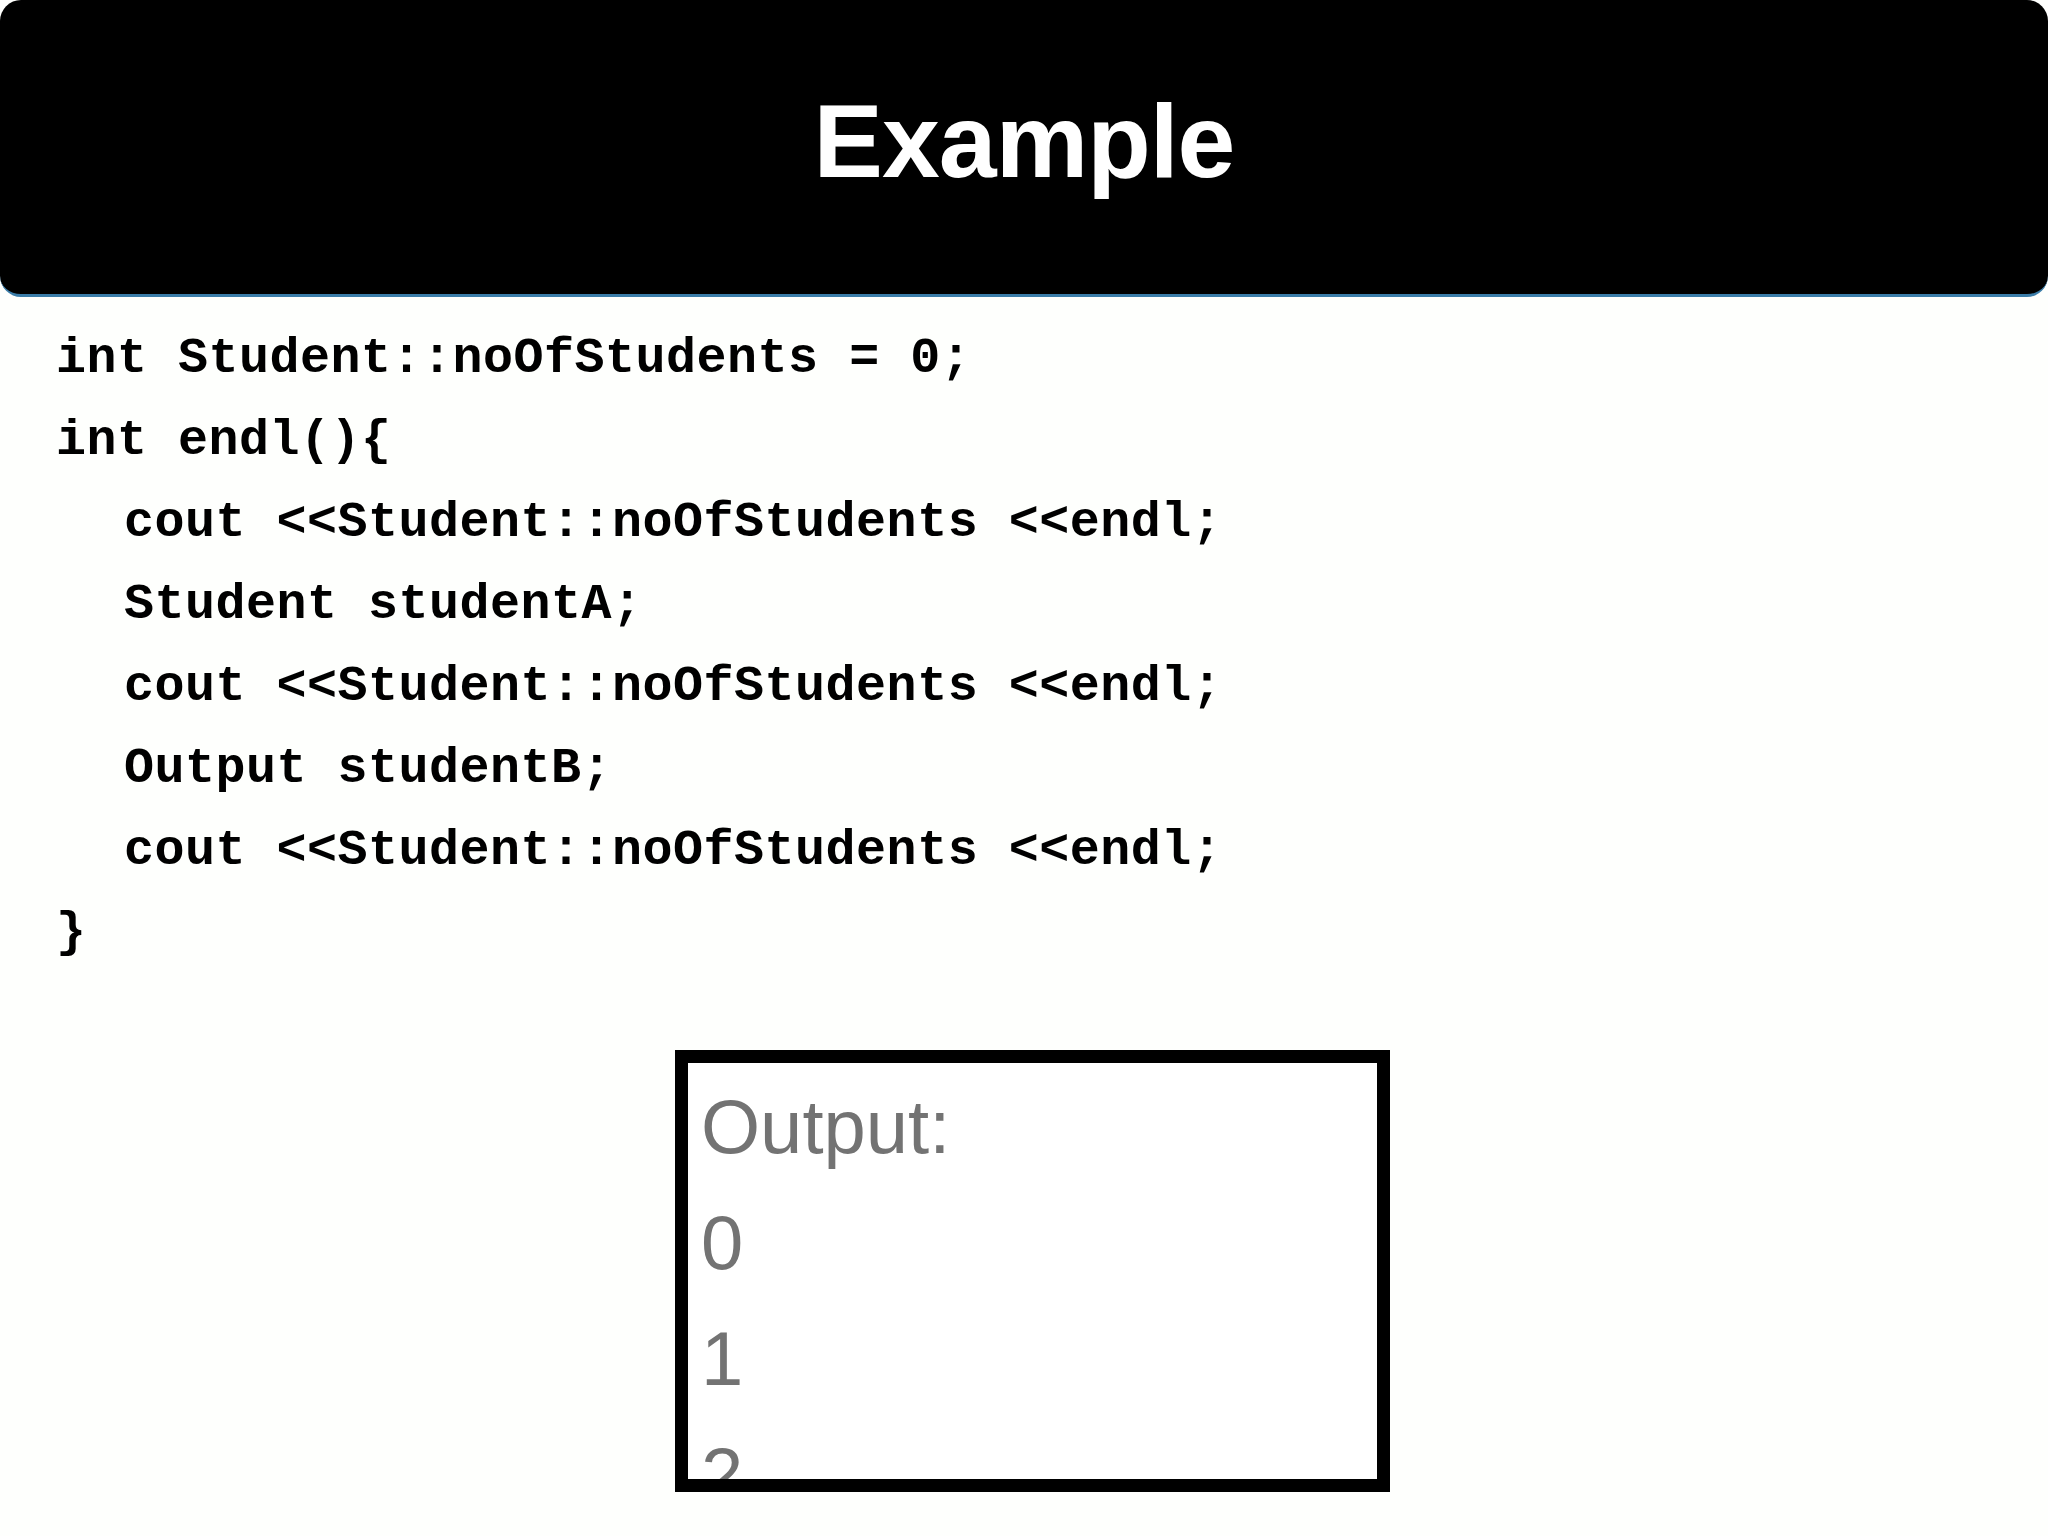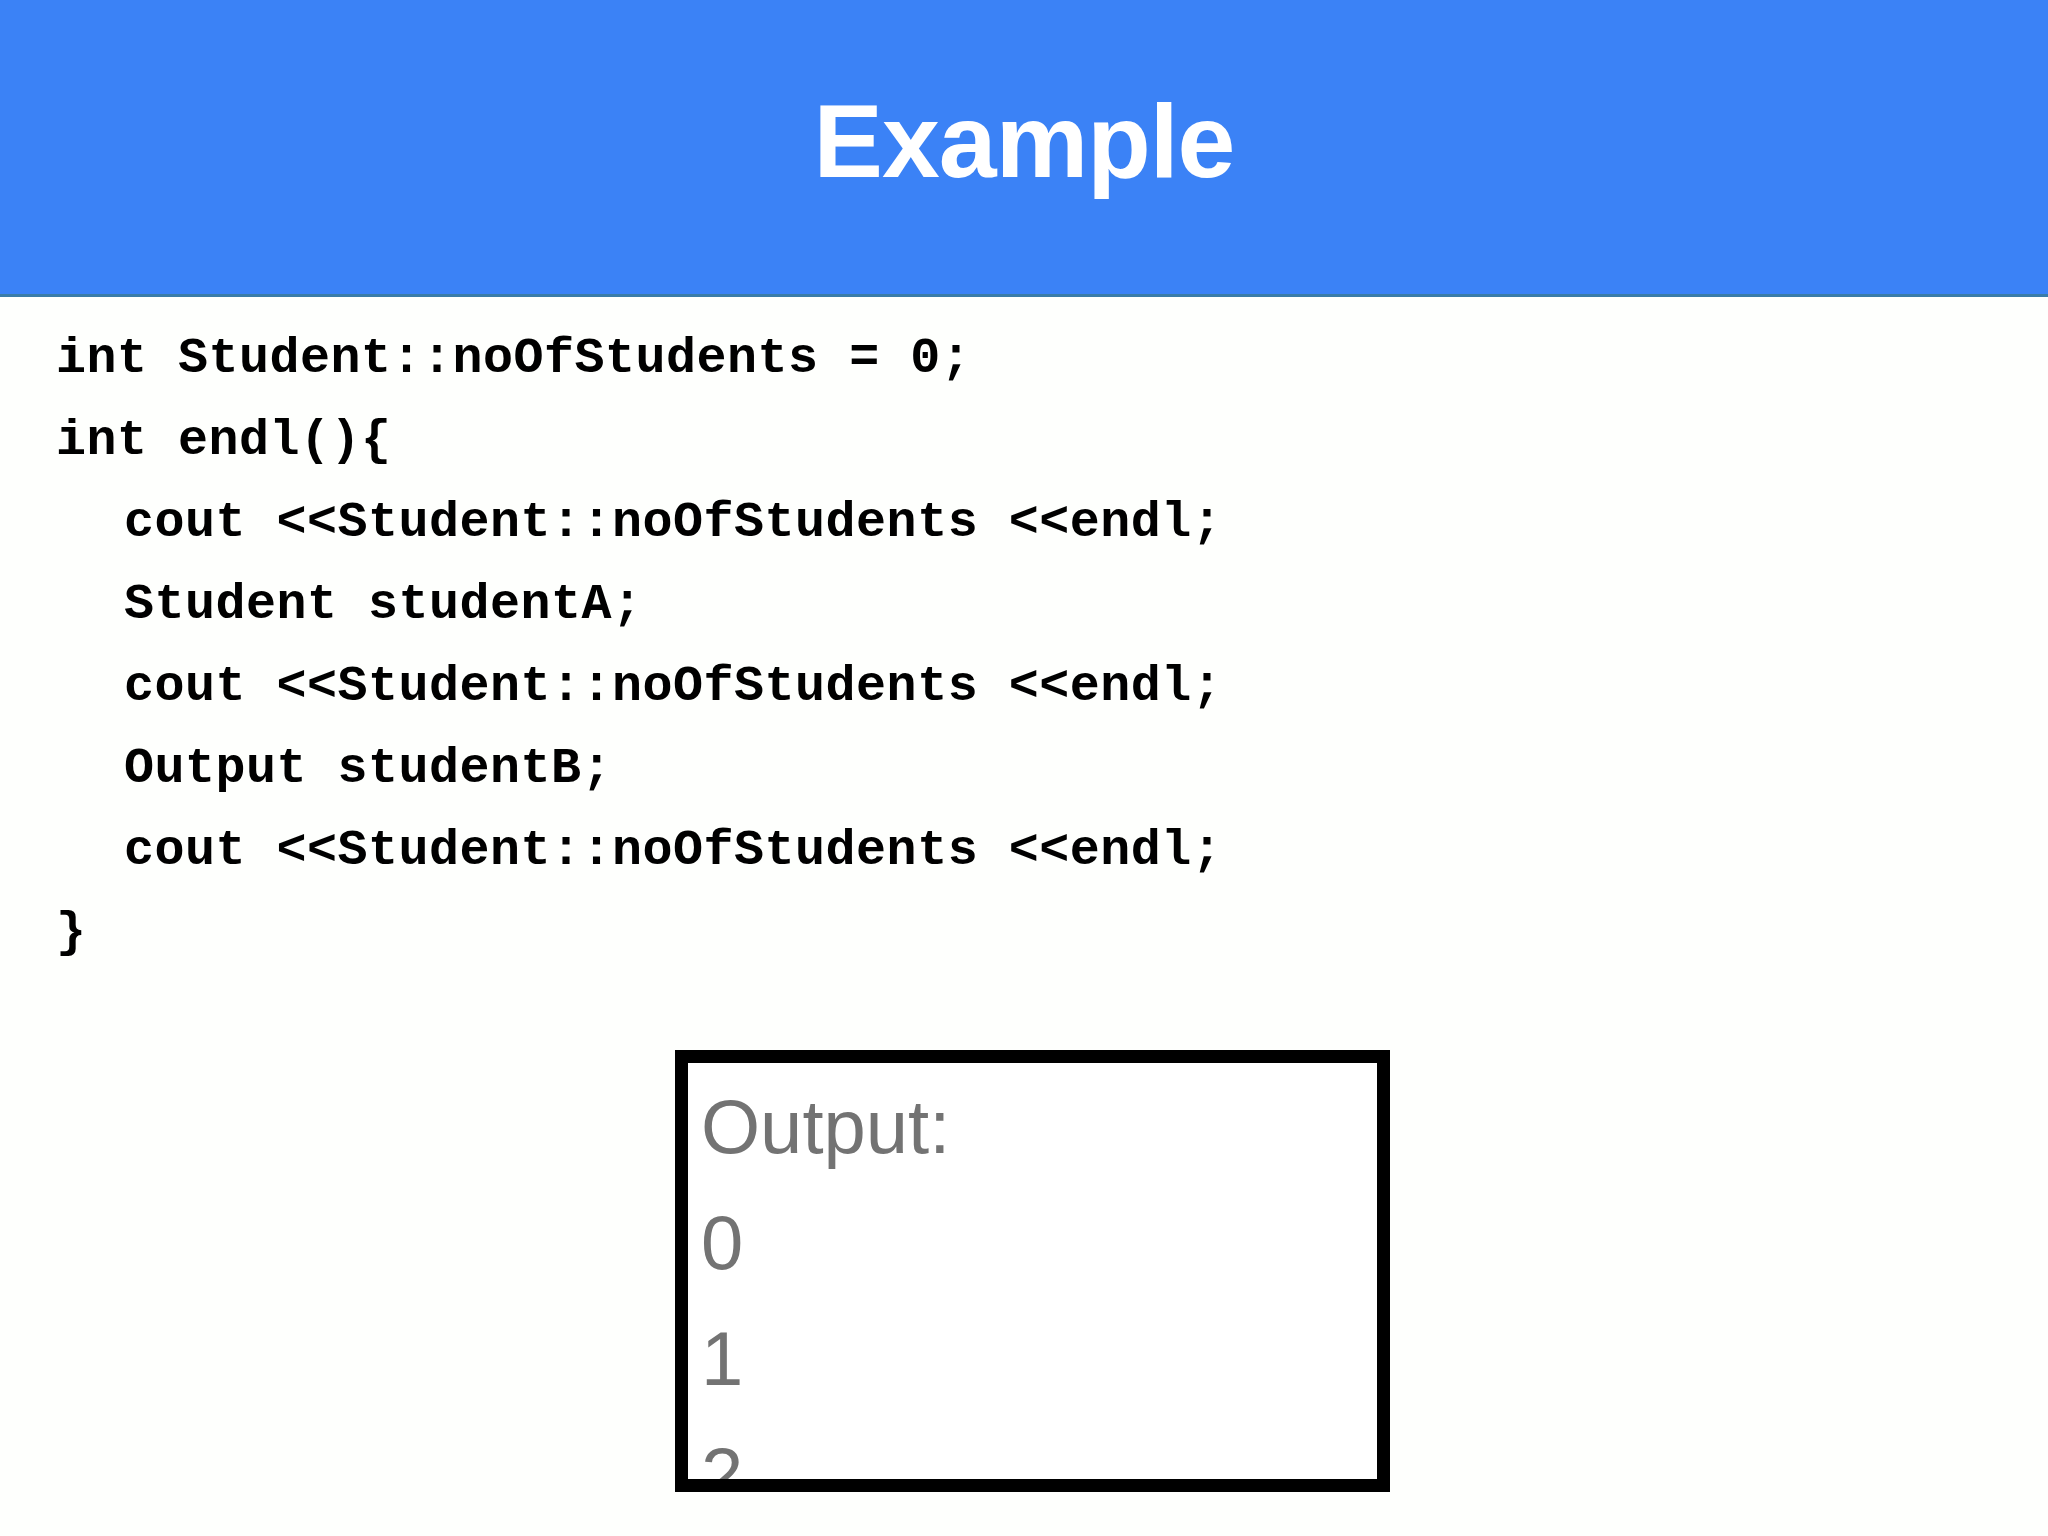"Example" #header-band { background: #3b82f6 -> #000000; border-radius: none -> 21px }
